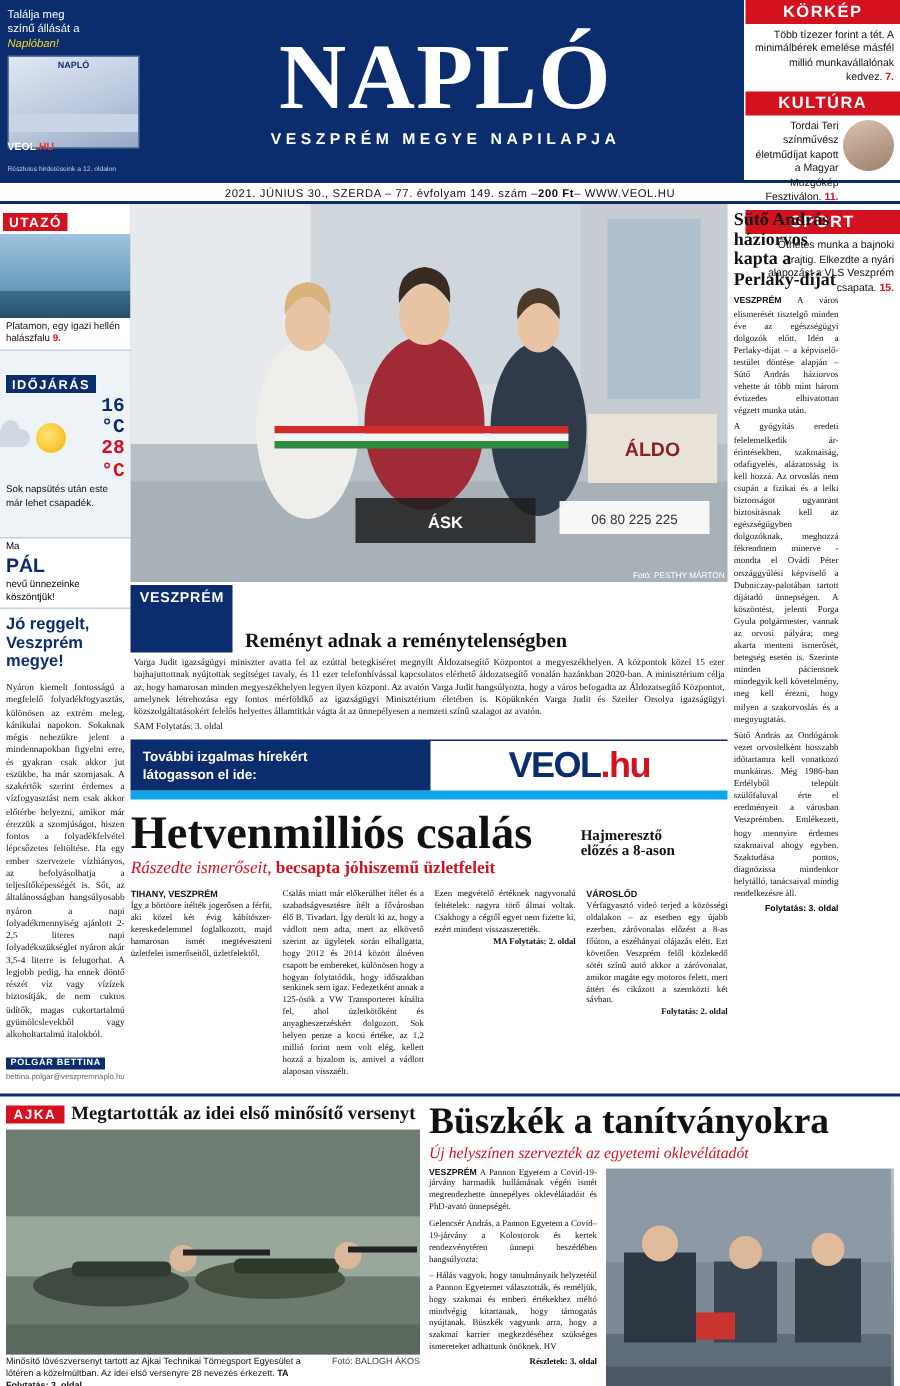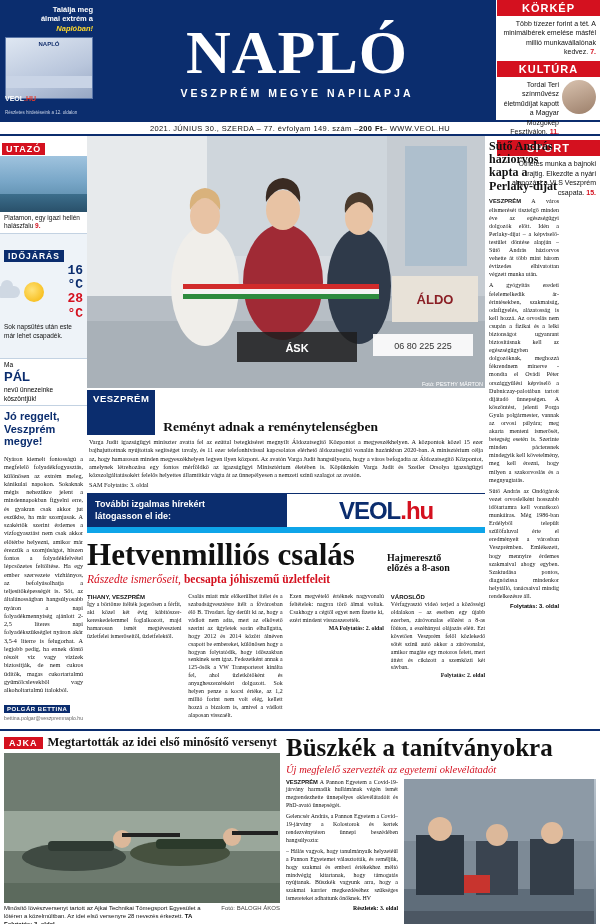"Találja meg" .promo-txt { font-weight: bold -> normal; text-align: right -> none }
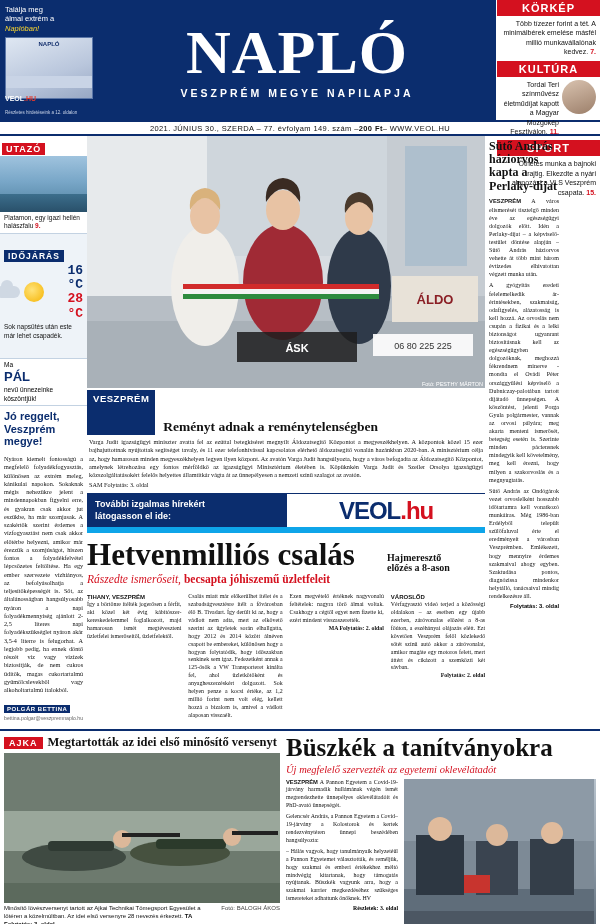"álmai extrém a" div { text: álmai extrém -> színű állását }
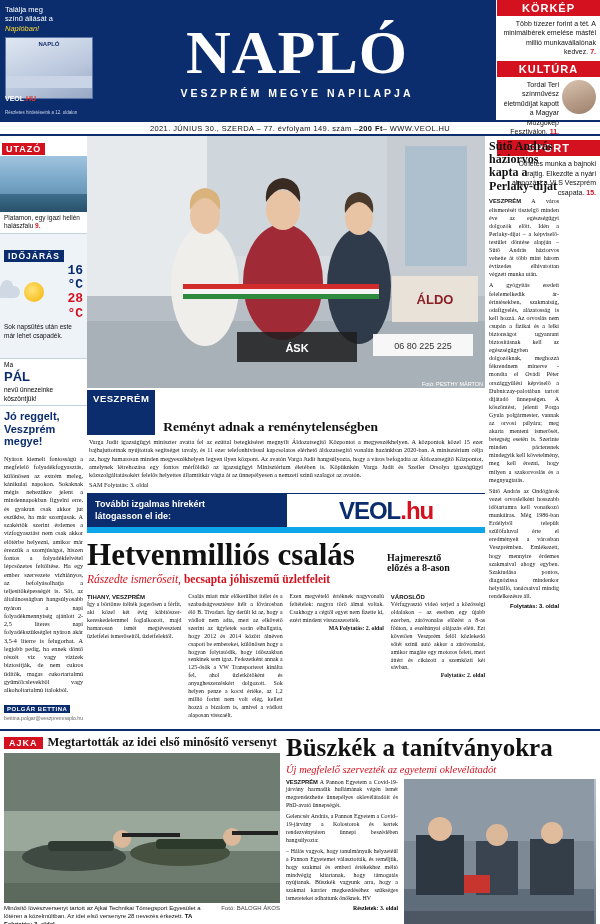"Új megfelelő szervezték az egyetemi" div.sub2 { text: megfelelő -> helyszínen }
